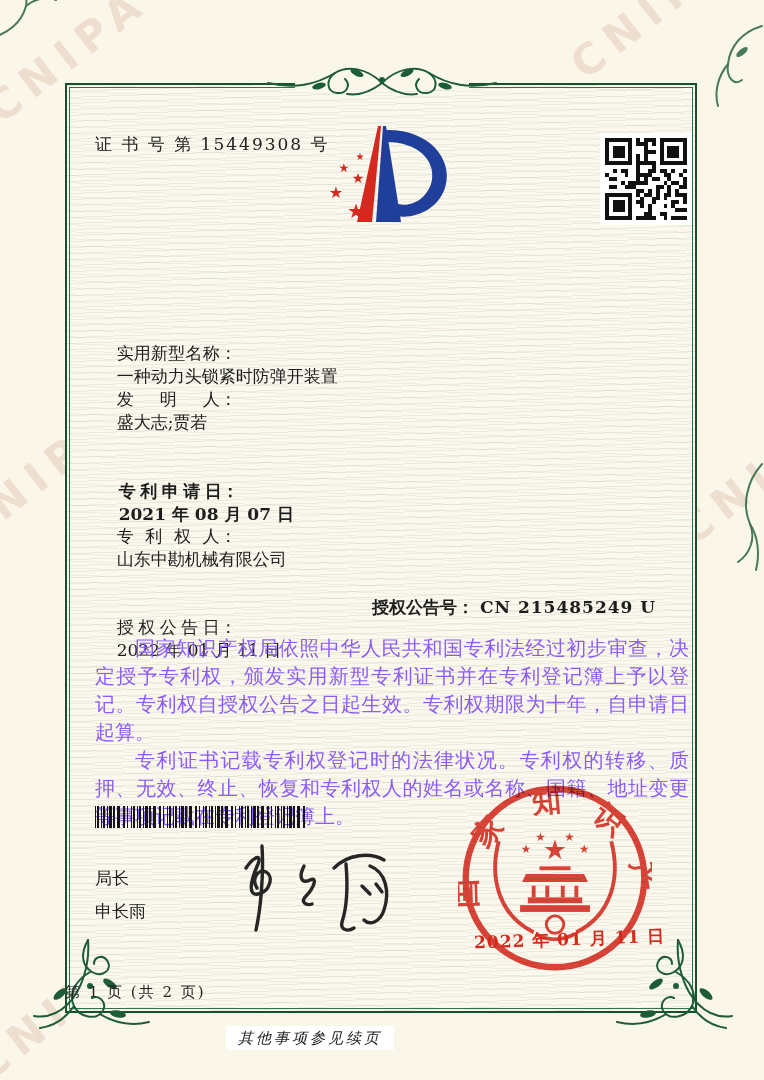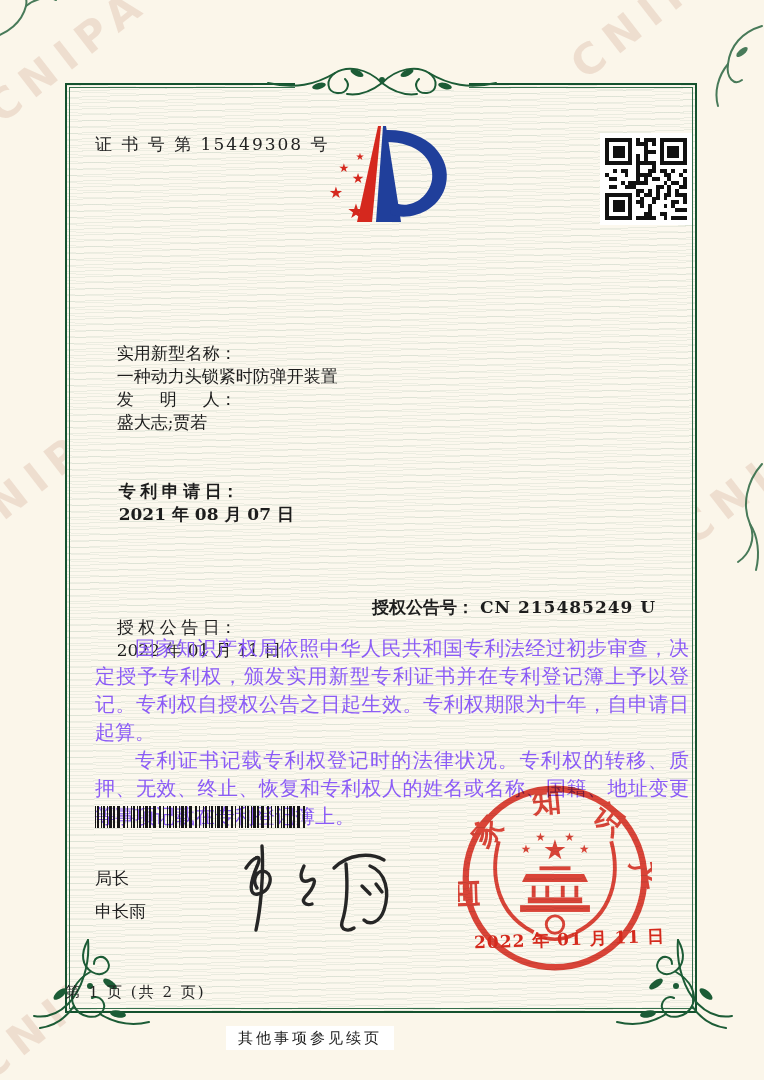"专 利 权 人： 山东中勘机械有限公司" div.row { html: none -> <div> <span>专 利 权 人</span><span>：</span> <span>山东中勘机械有限公司</span> </div> }
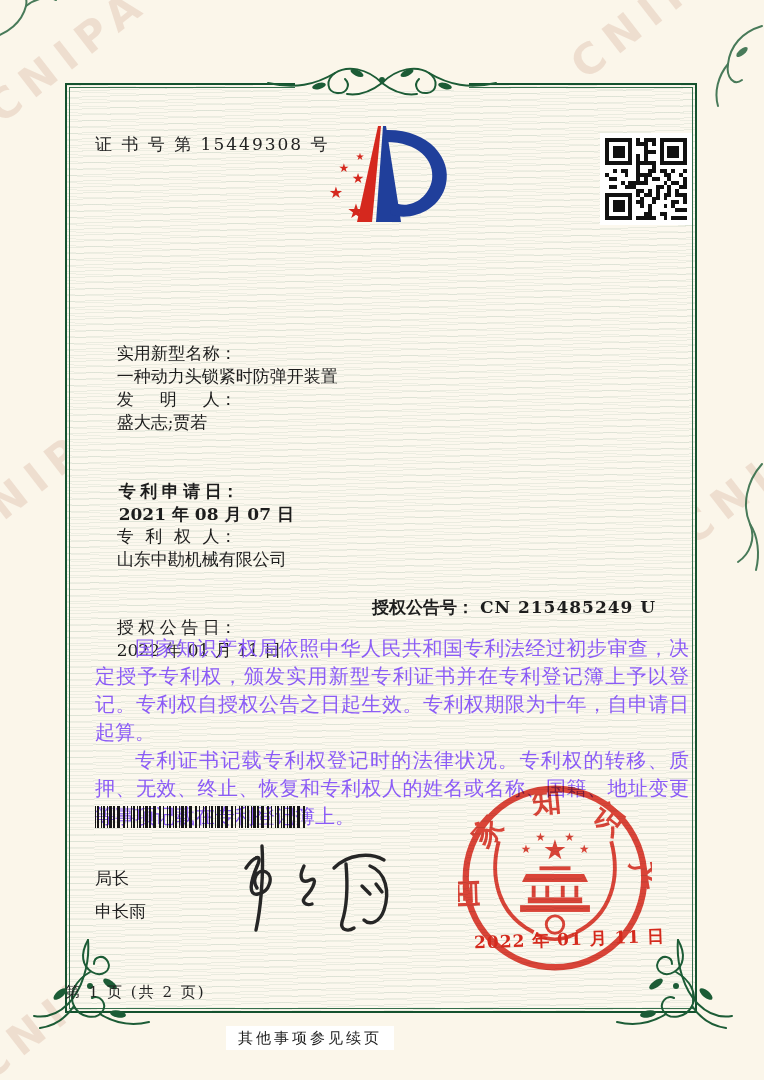"其他事项参见续页" #footer-note { font-style: none -> italic }
